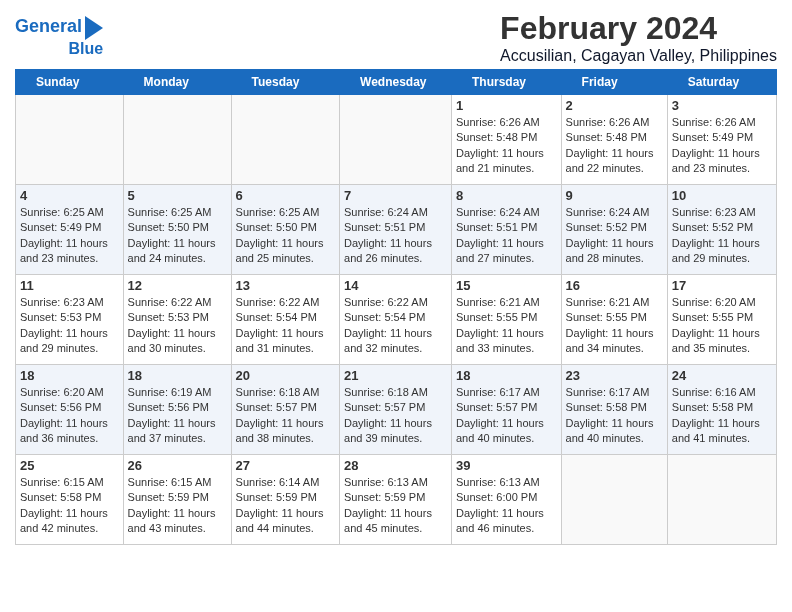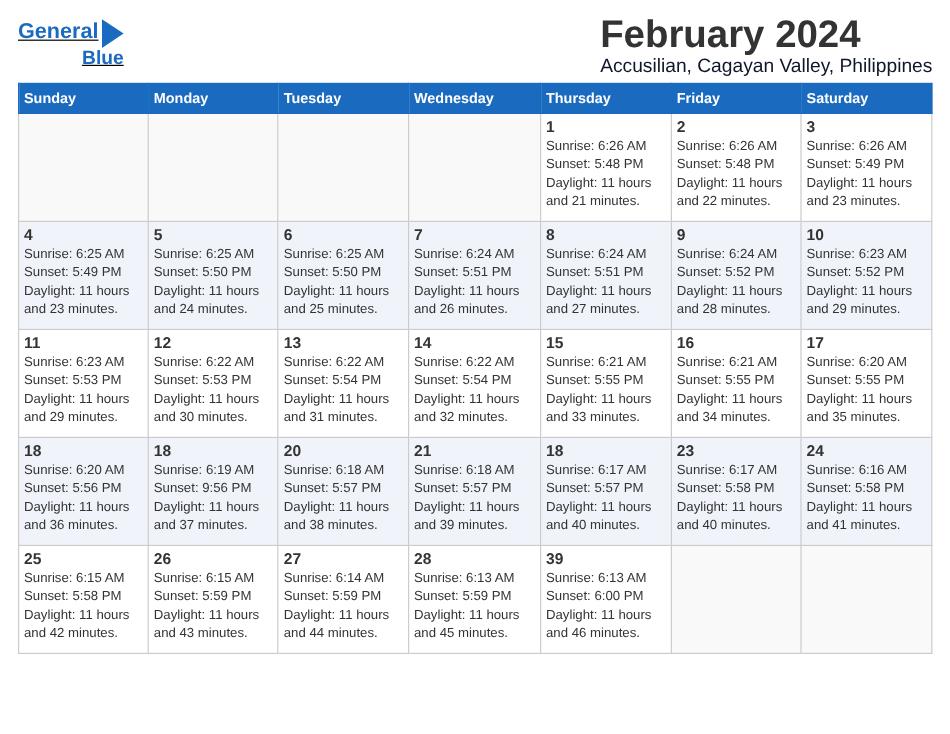"General" .logo { text-decoration: underline -> none }
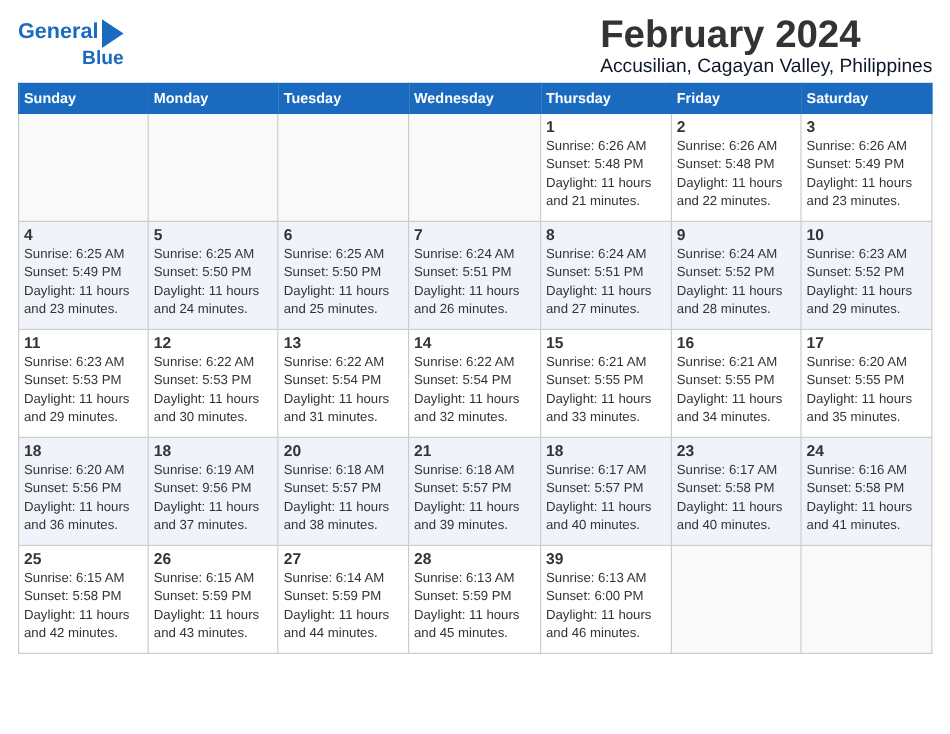"Sunday" thead tr th { padding: 5px 4px -> 5px 20px }
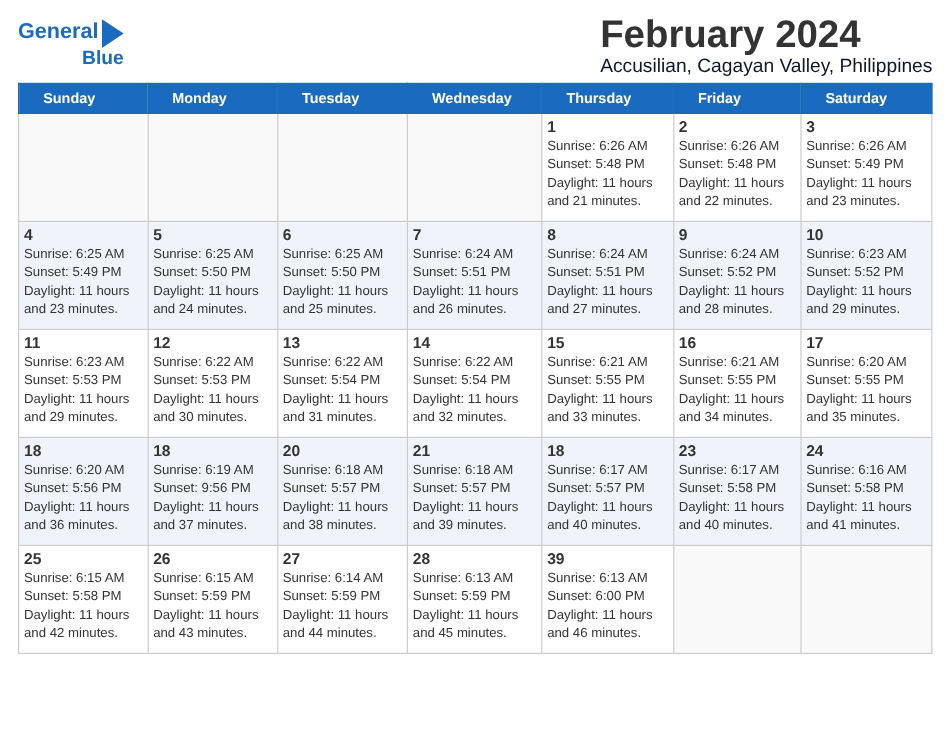"Sunrise: 6:19 AM" div.day-info { text: 9:56 -> 5:56 }
